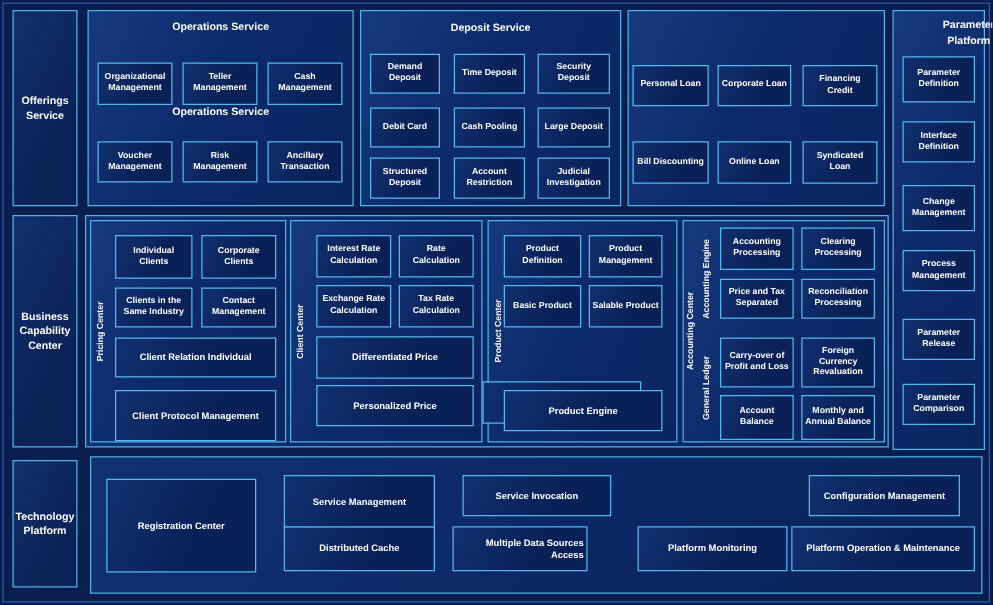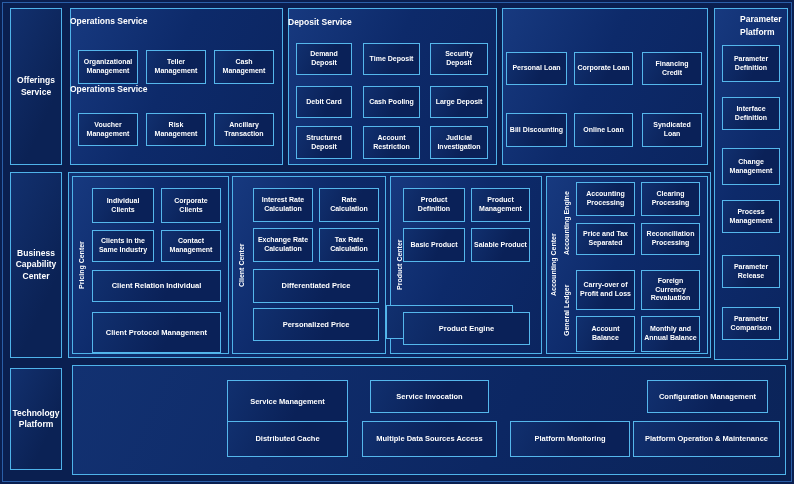"Operations Service" .title { text-align: left -> center }
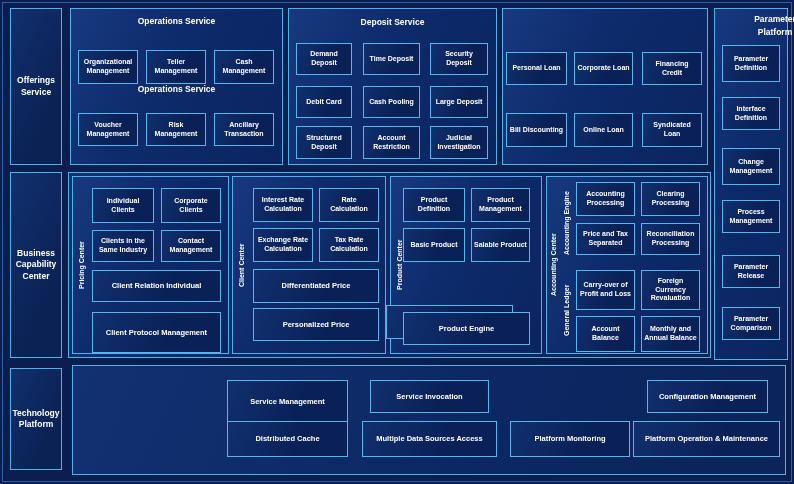"Registration Center" div.box { html: none -> <div>Registration Center</div> }
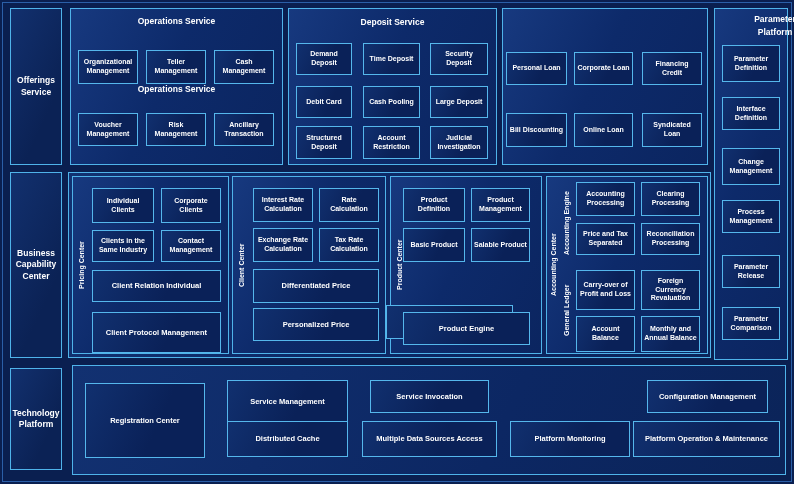"Multiple Data Sources Access" div.box { text-align: none -> right; width: 135px -> 108px }
